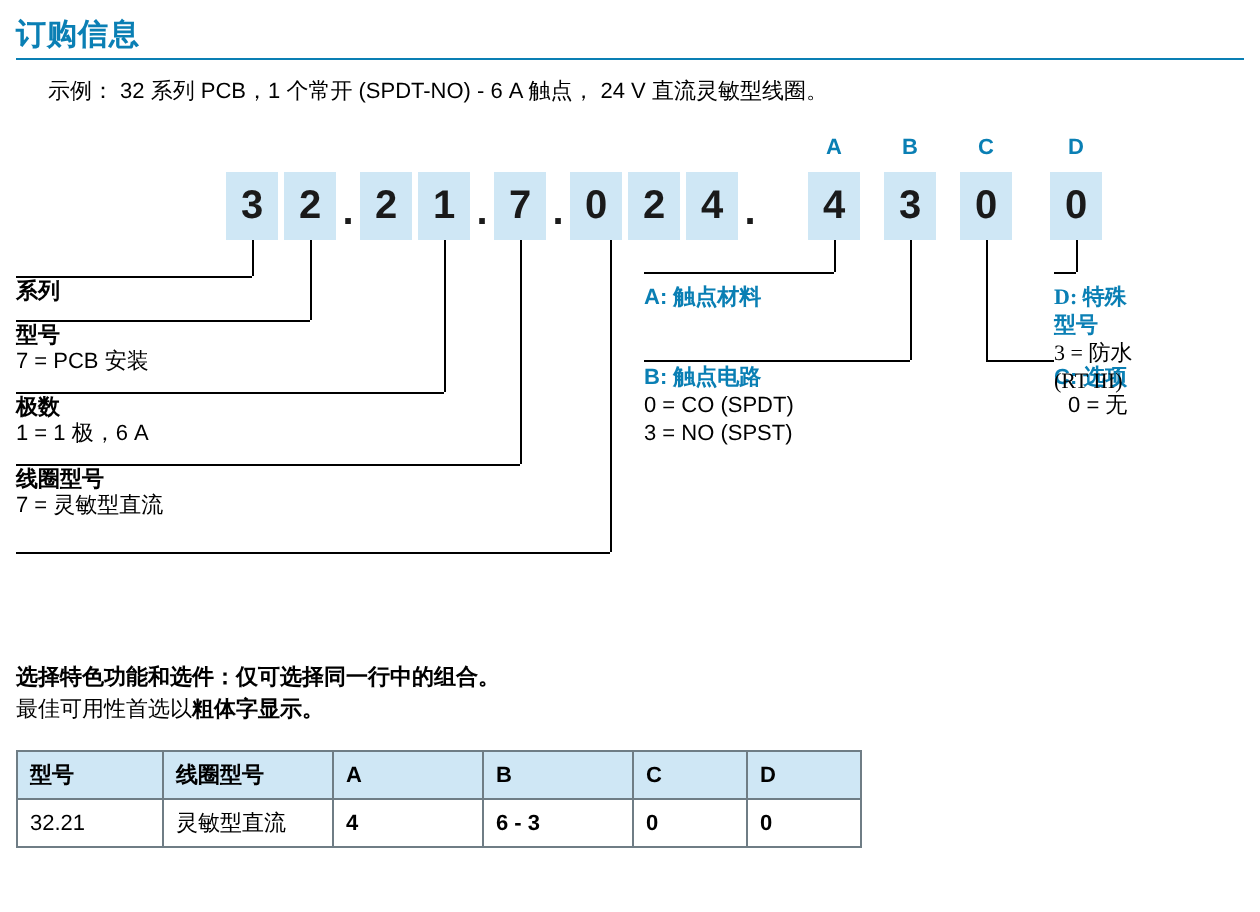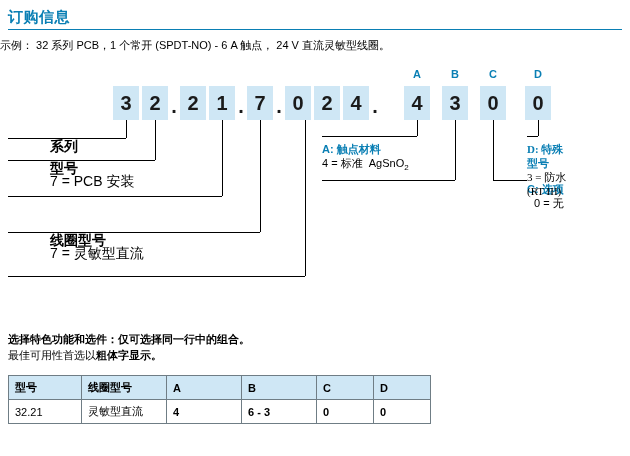"示例： 32 系列 PCB，1 个常开" .example { left: 0 -> 24px }
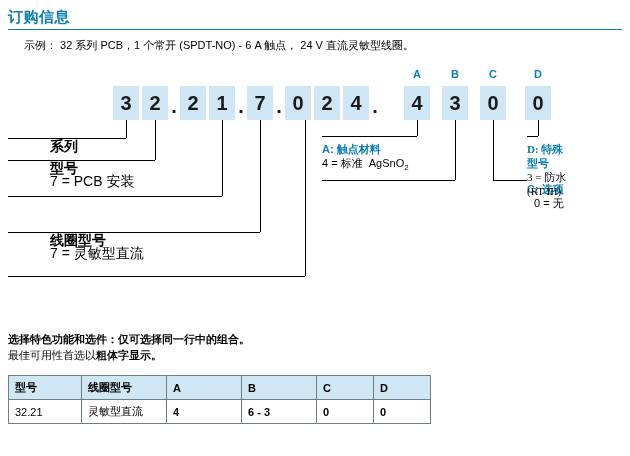"系列" .ldesc { font-size: 14px -> 11px; margin-left: 42px -> none }
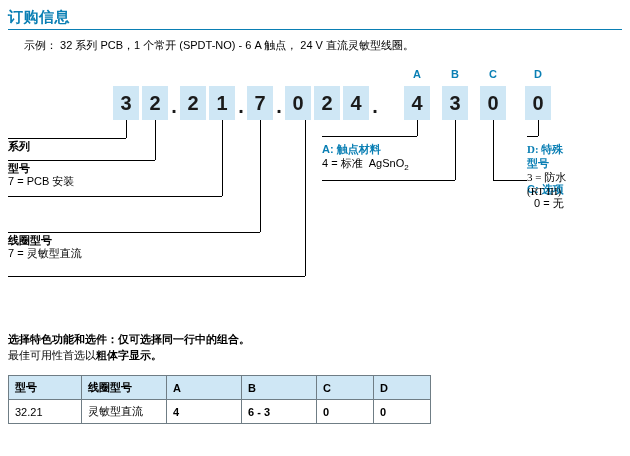"4 = 标准 AgSnO2" div.sub { html: <div>4 = 标准&nbsp; AgSnO<sub>2</sub></div> -> none }
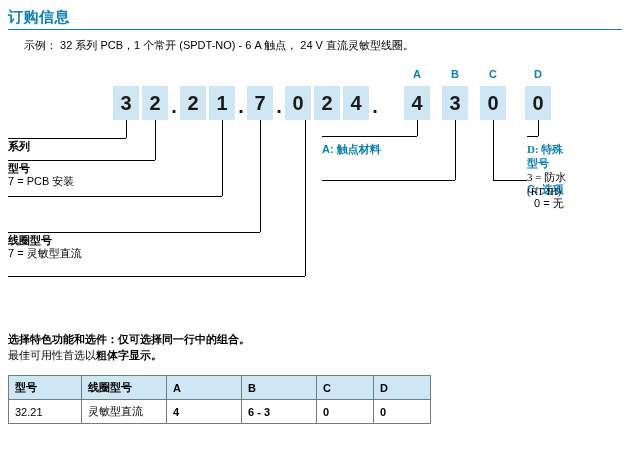"B: 触点电路" div.rdesc { html: none -> <div> <div>B: 触点电路</div> <div>0 = CO (SPDT)</div> <div>3 = NO (SPST)</div> </div> }
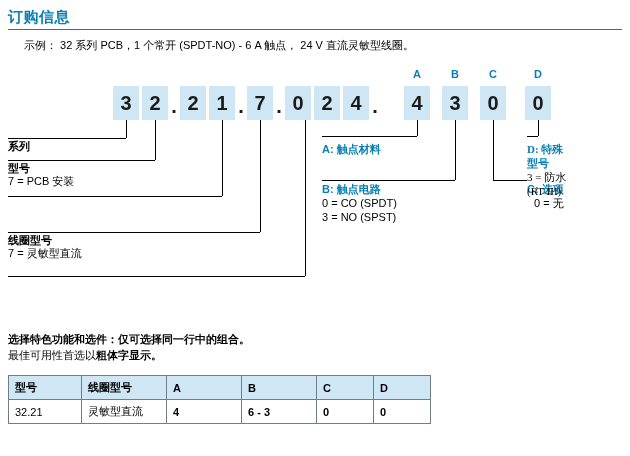"极数" div.ldesc { html: none -> <div> <div>极数</div> <div>1 = 1 极，6 A</div> </div> }
